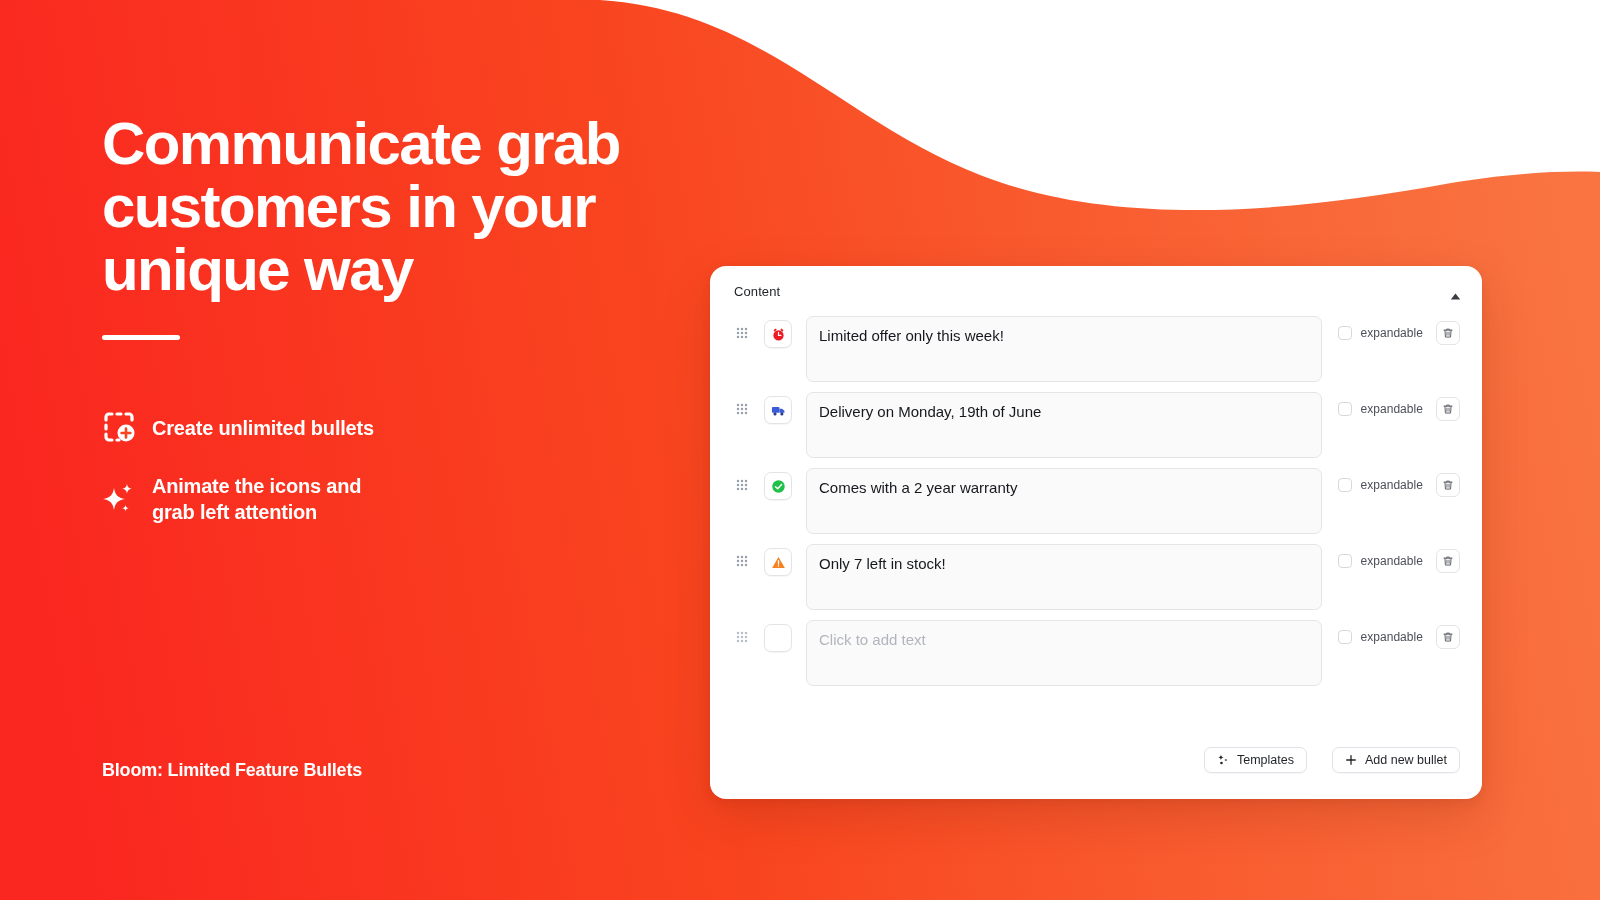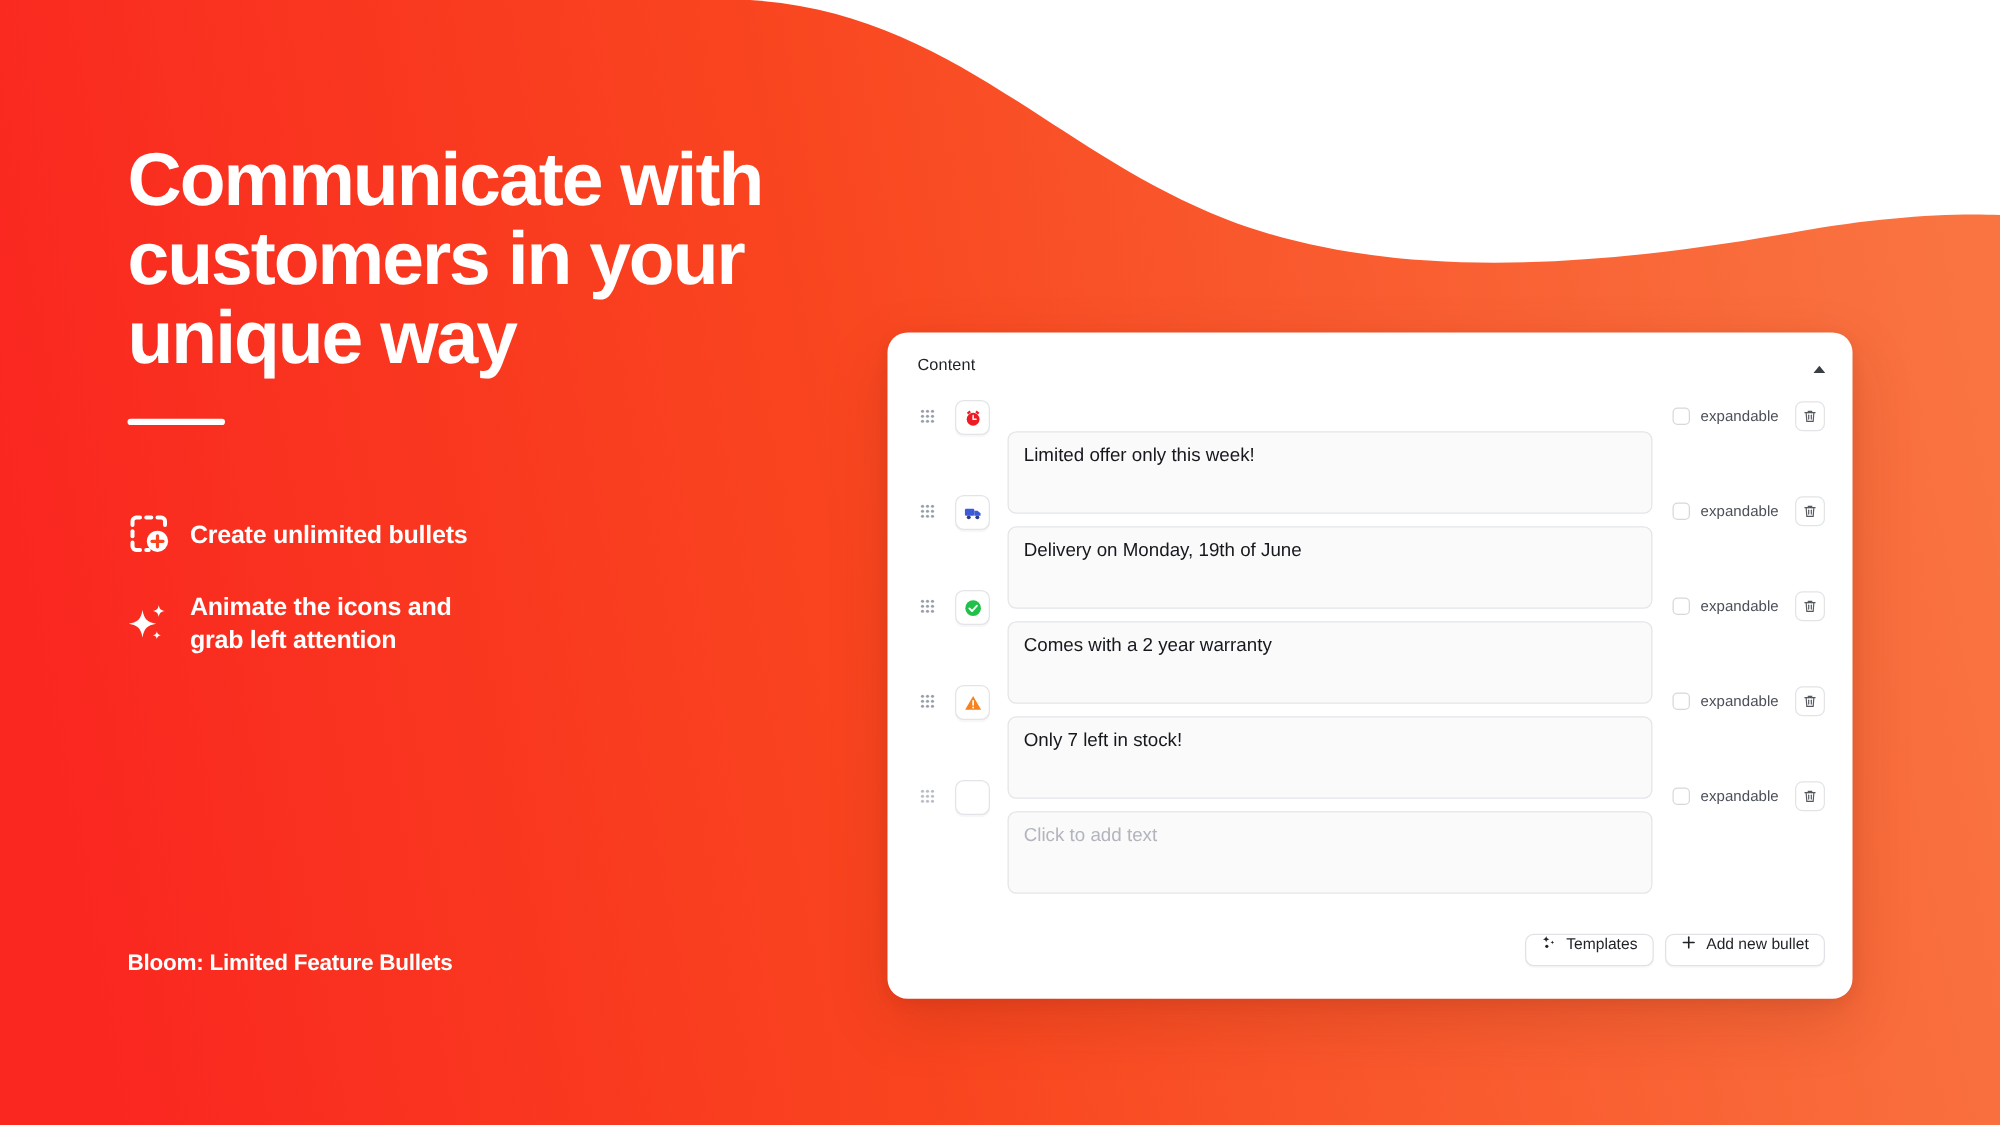"Communicate with" h1 { text: with -> grab }
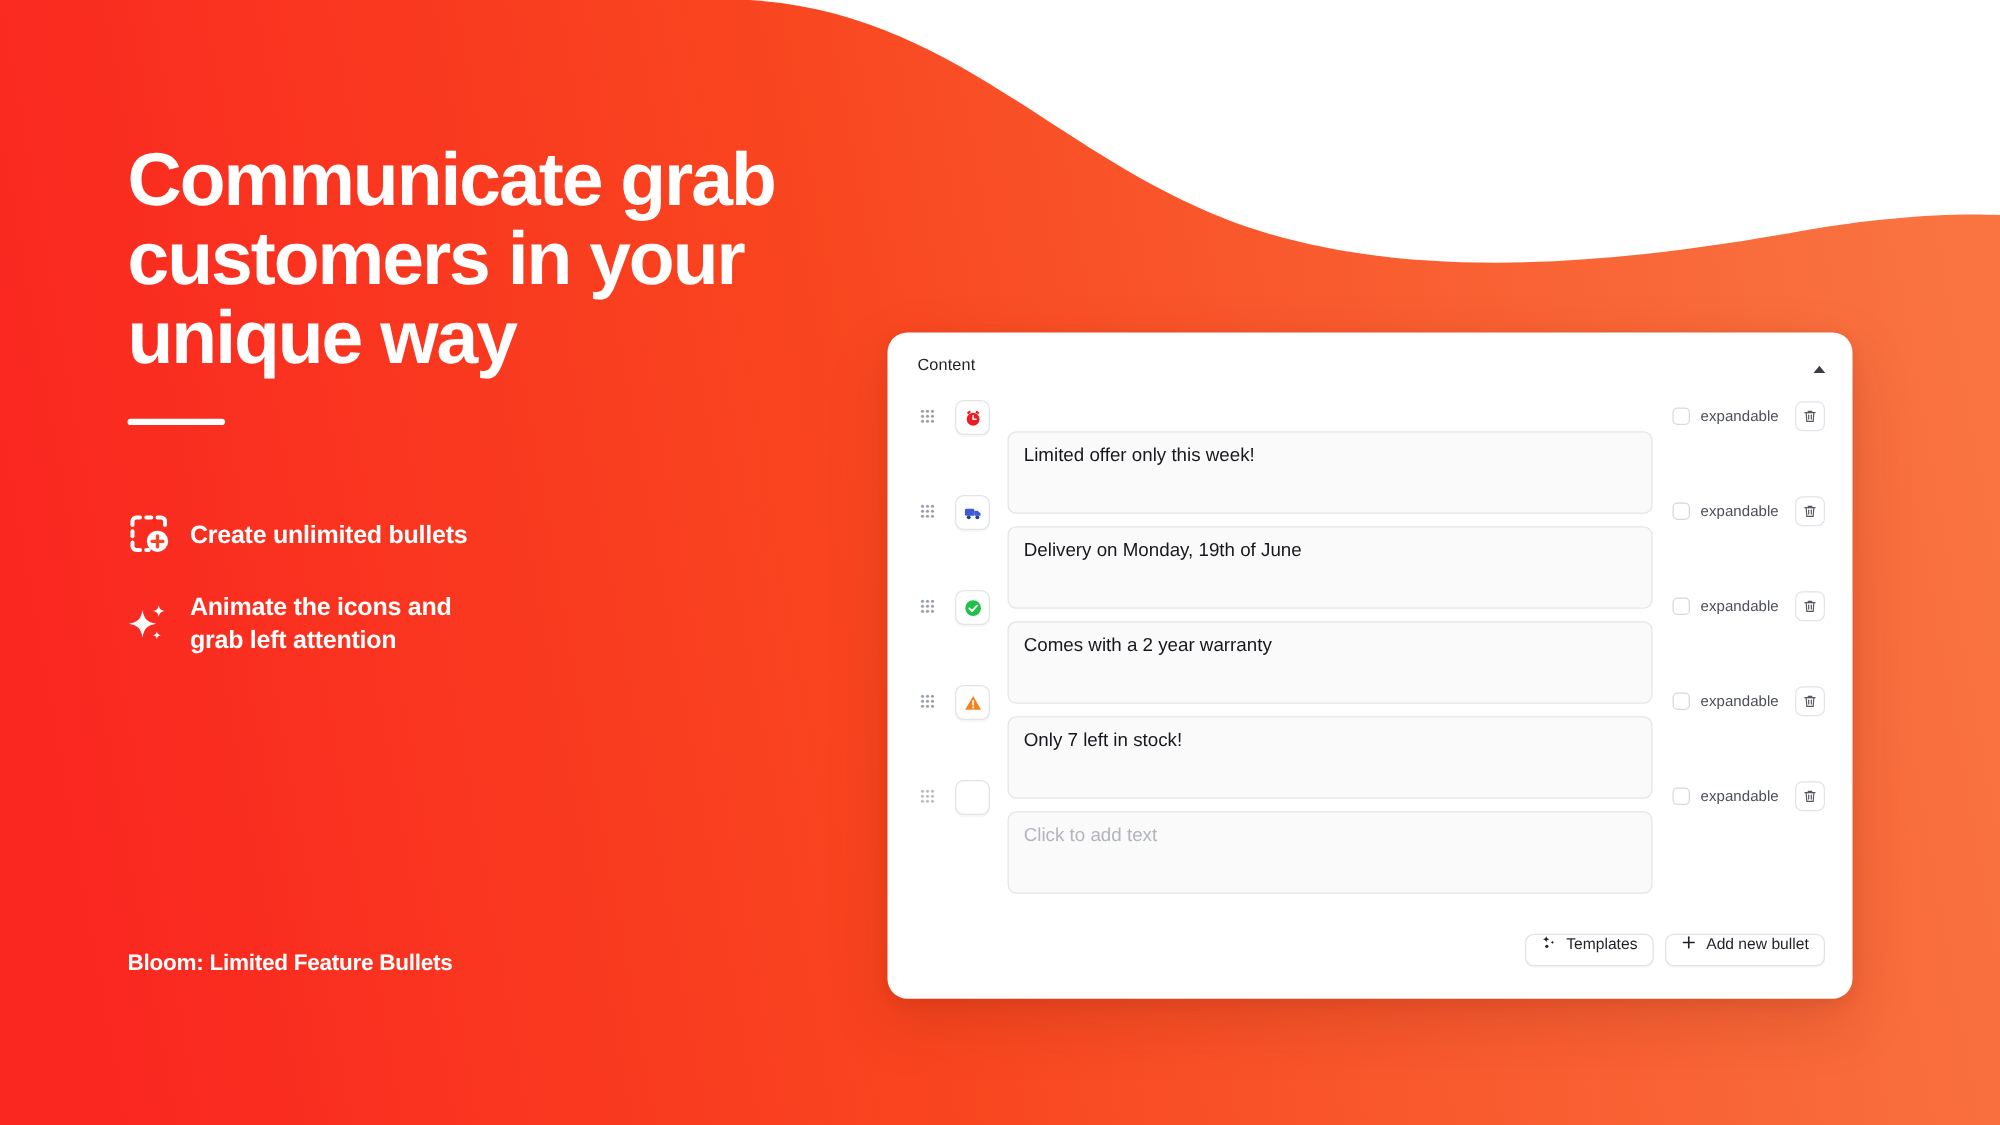"Limited offer only this week!" .bullet-textarea { margin-top: 29px -> none }
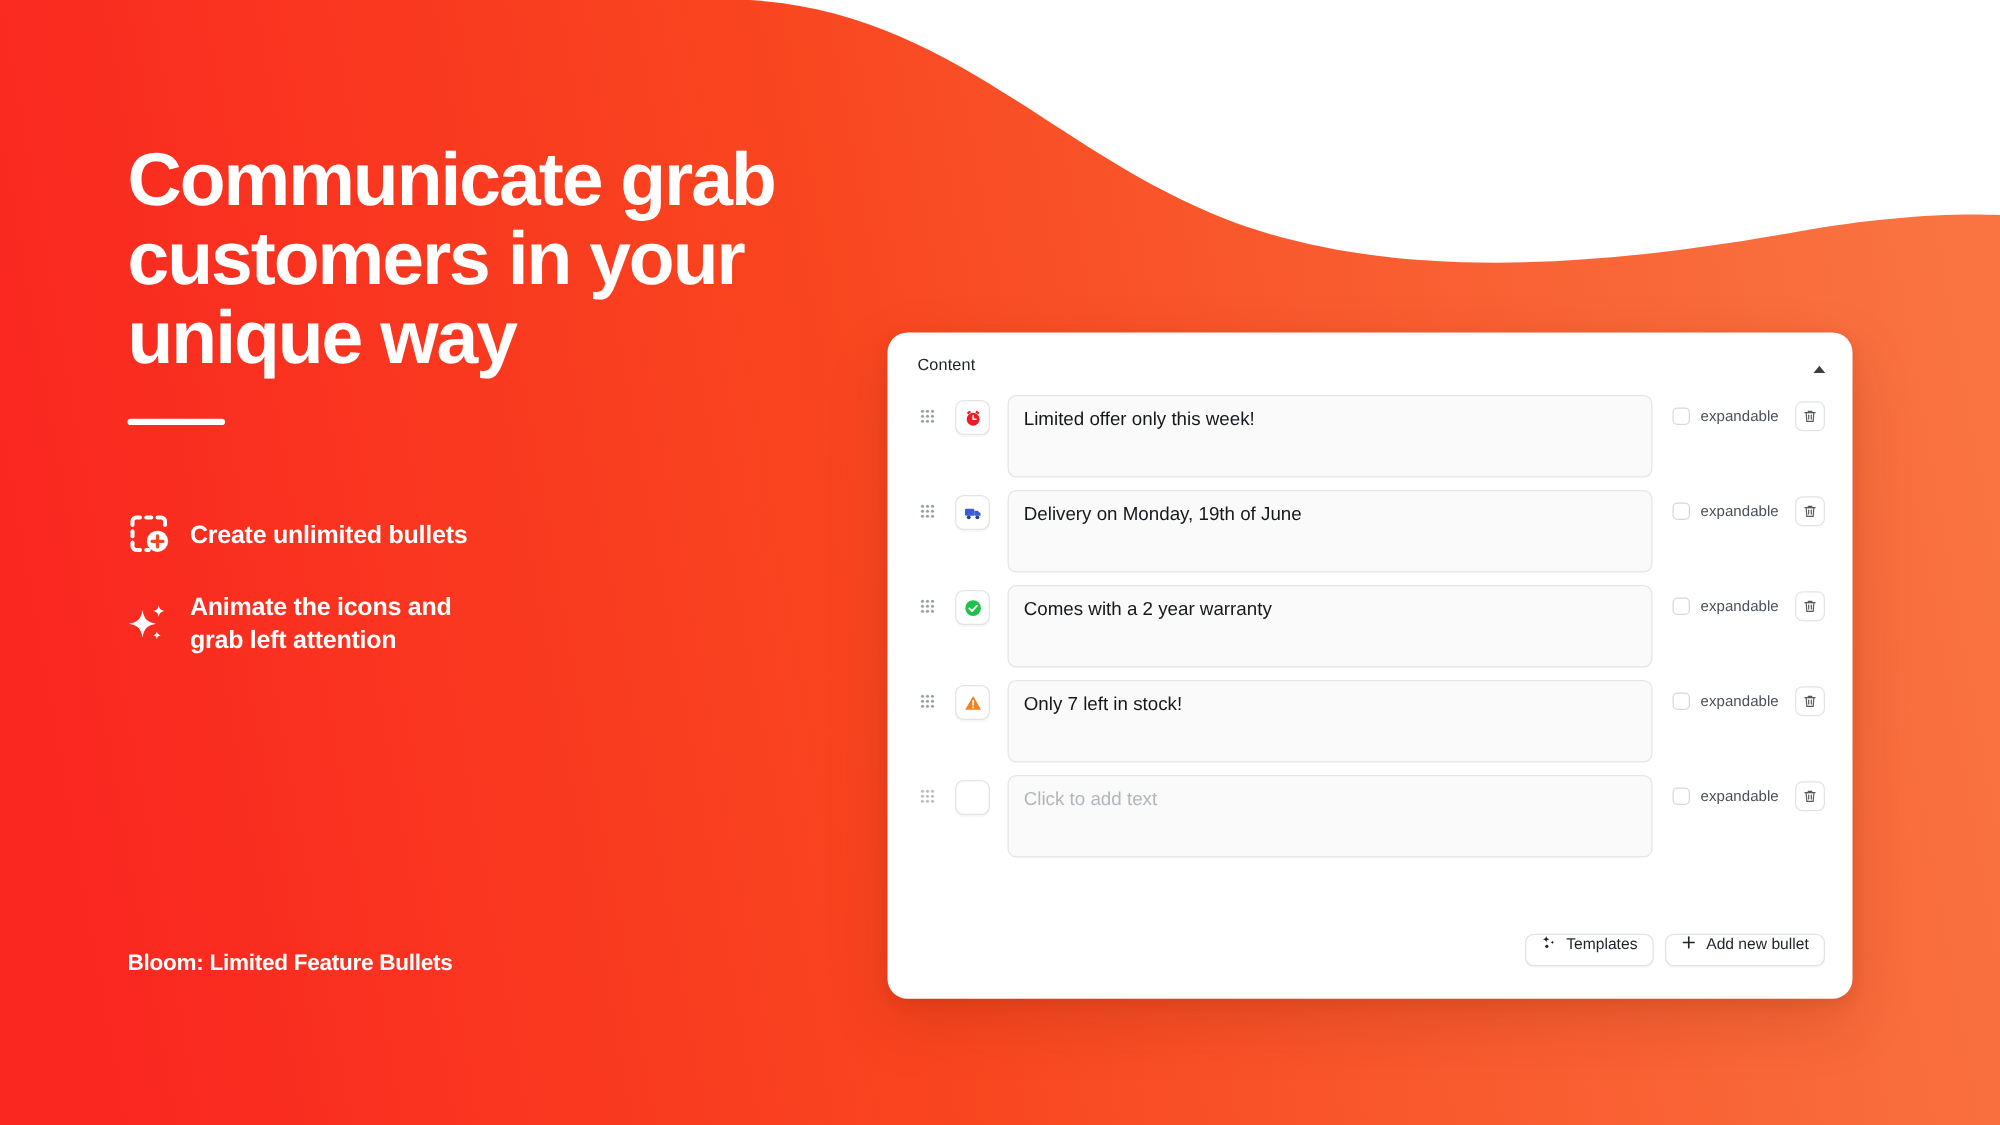"Templates" .action-btn { align-items: flex-start -> center; margin-left: none -> 16px }
